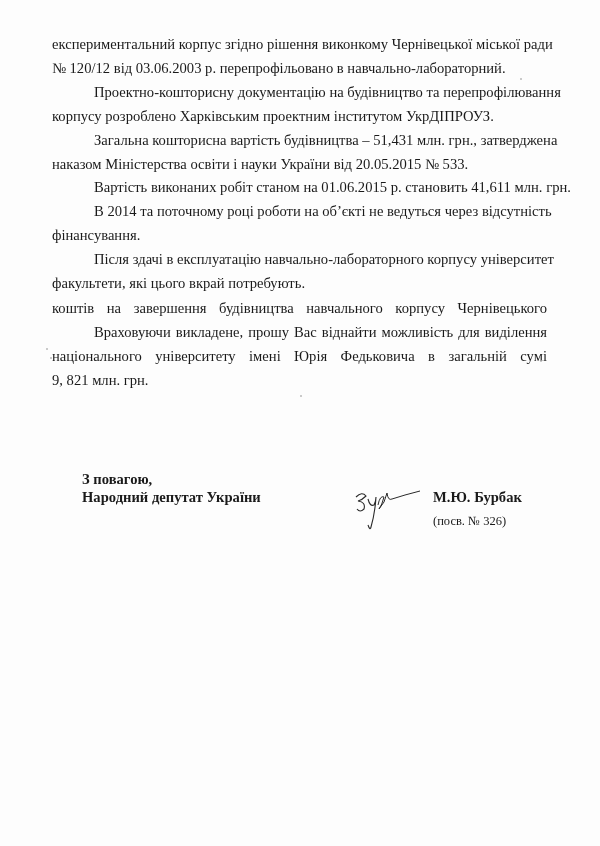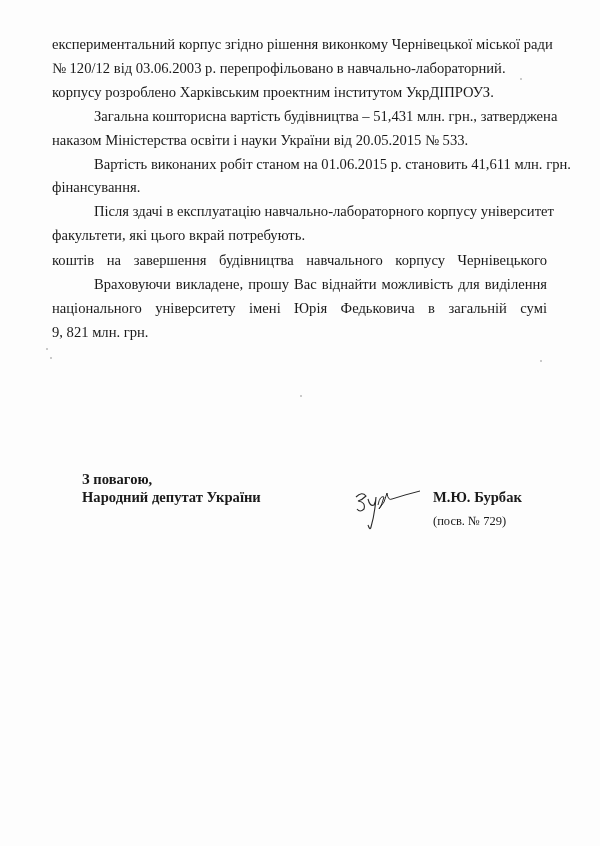"Проектно-кошторисну документацію на" span.line { html: none -> <span>Проектно-кошторисну документацію на будівництво та перепрофілювання</span> }
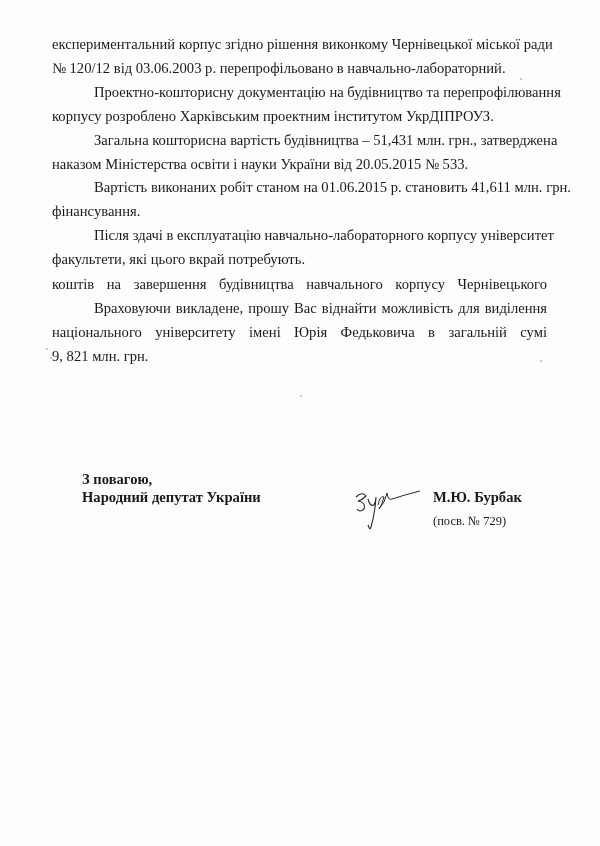"В 2014 та поточному році" span.line { html: none -> <span>В 2014 та поточному році роботи на об’єкті не ведуться через відсутність</span> }
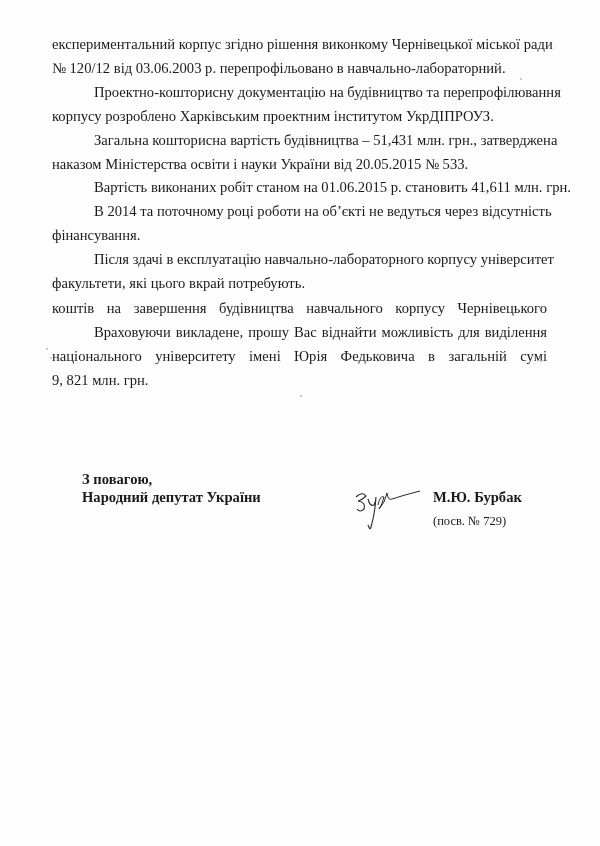"(посв. № 729)" div.cert { text: 729 -> 326 }
